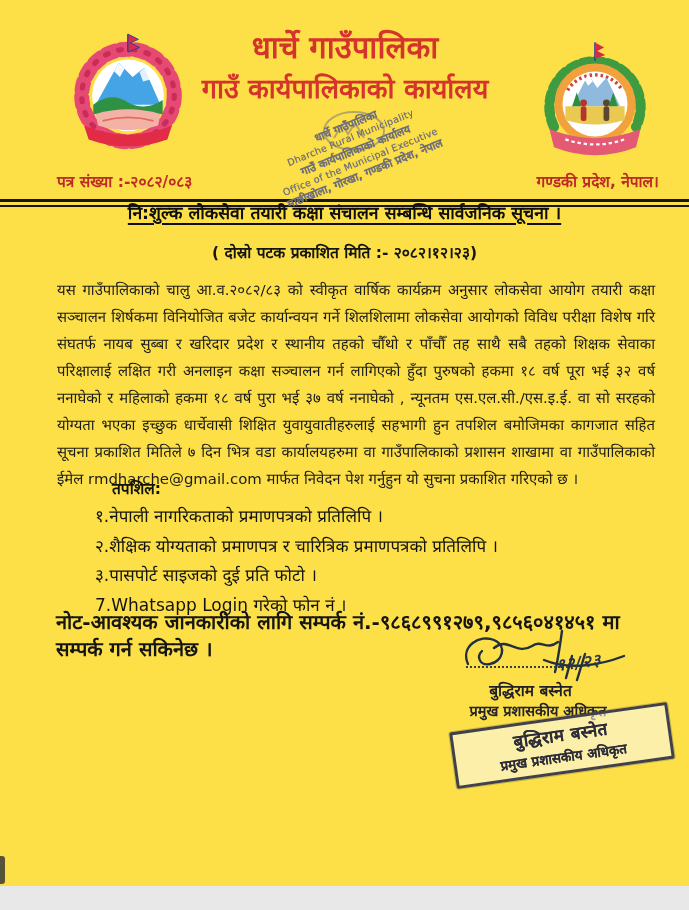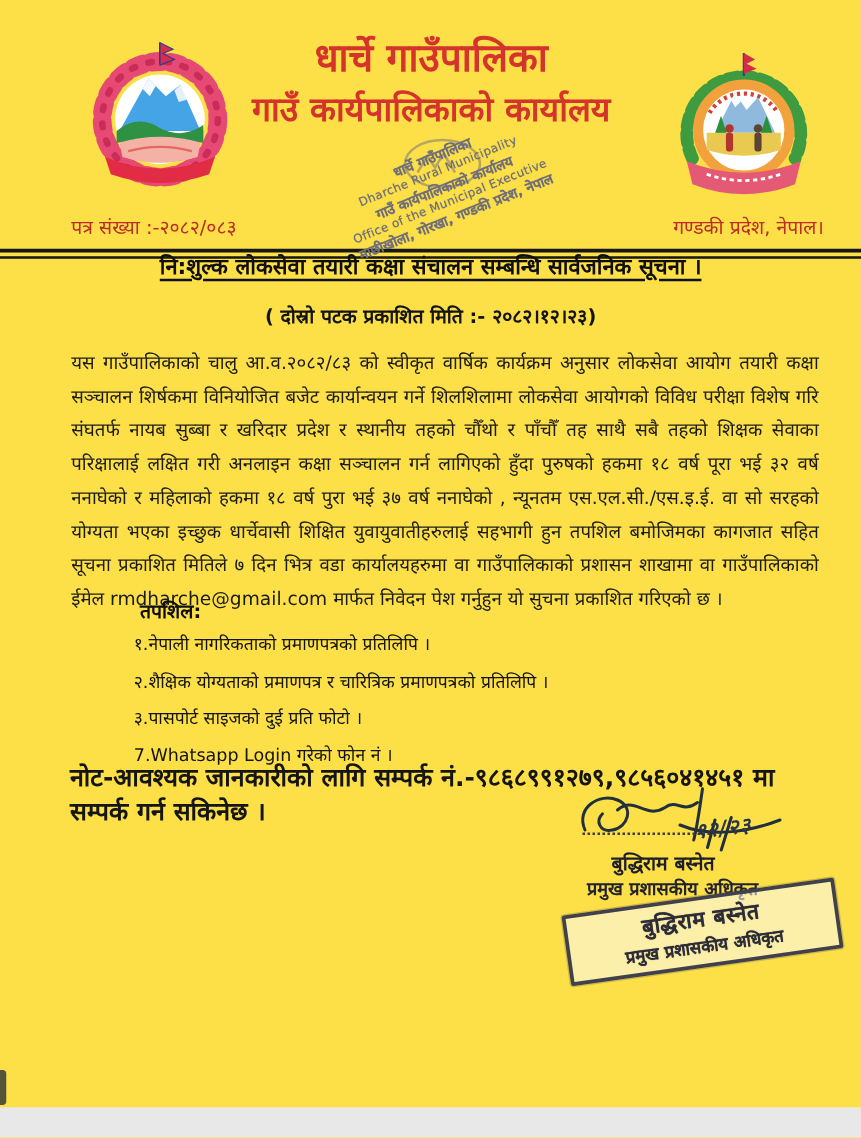"पत्र संख्या :-२०८२/०८३" .meta { font-weight: normal -> bold }
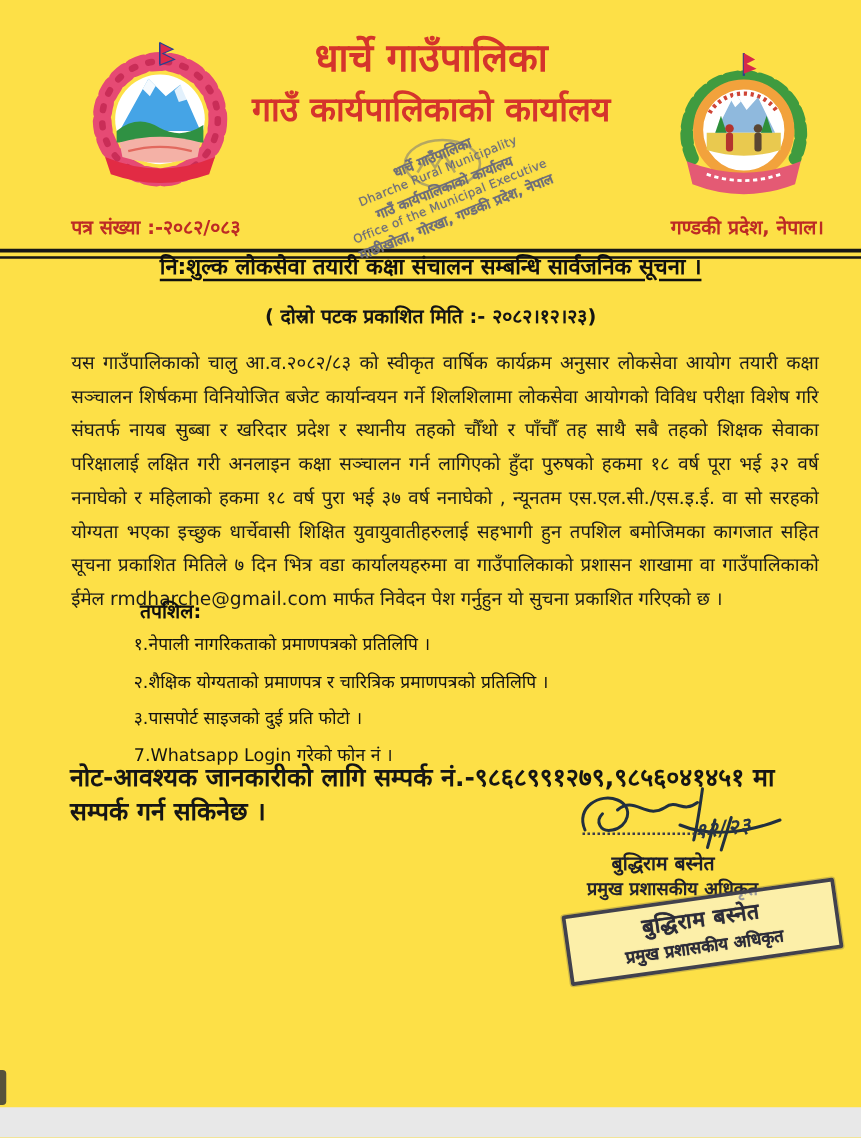"१.नेपाली नागरिकताको प्रमाणपत्रको" .tapasil-list { font-size: 14px -> 17px; margin-left: 12px -> none }
